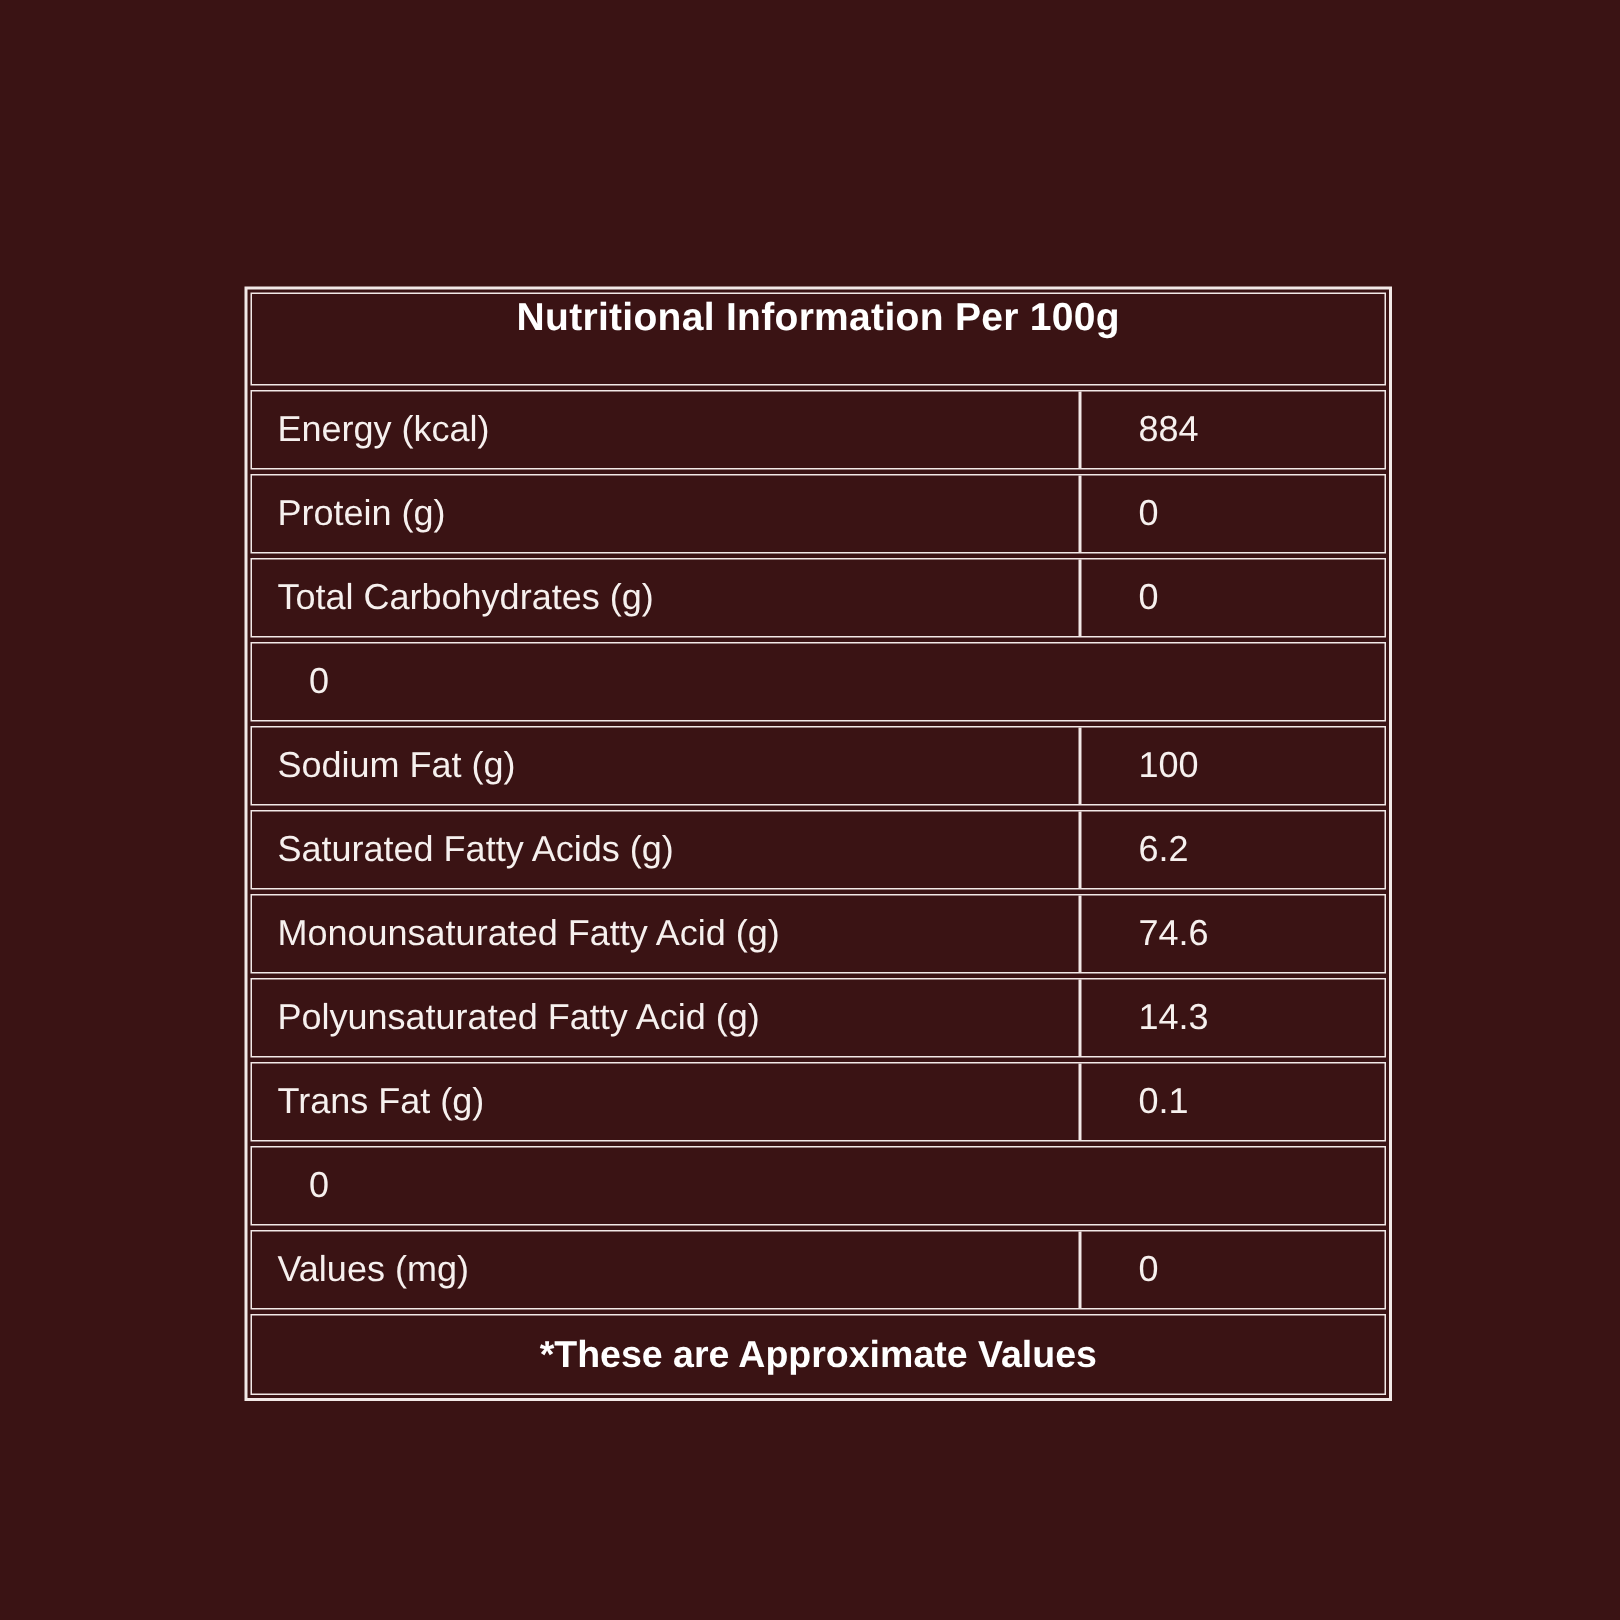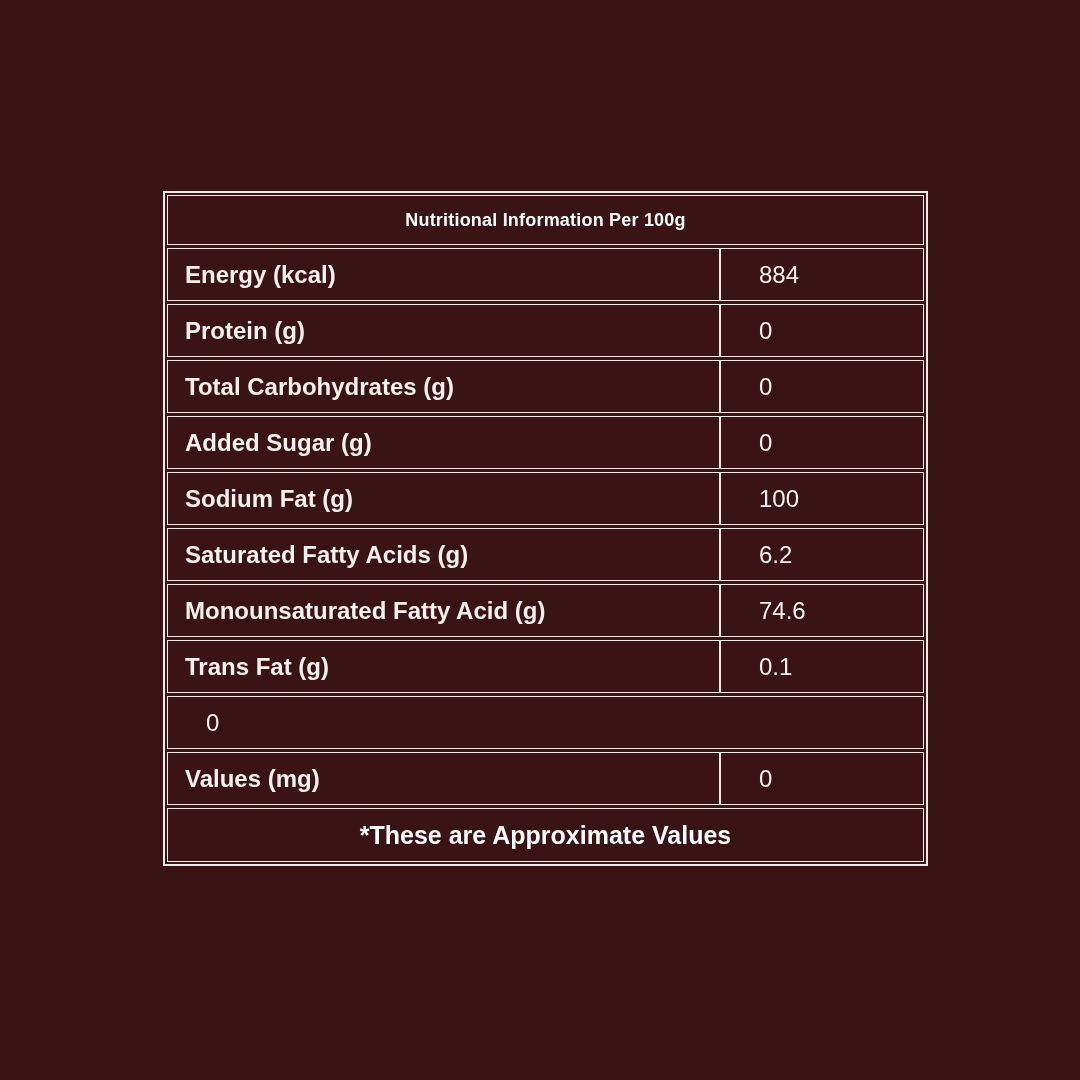"Nutritional Information Per 100g" .row.header-row { align-items: center -> none; font-size: 18px -> 26px; height: 50px -> 62px }
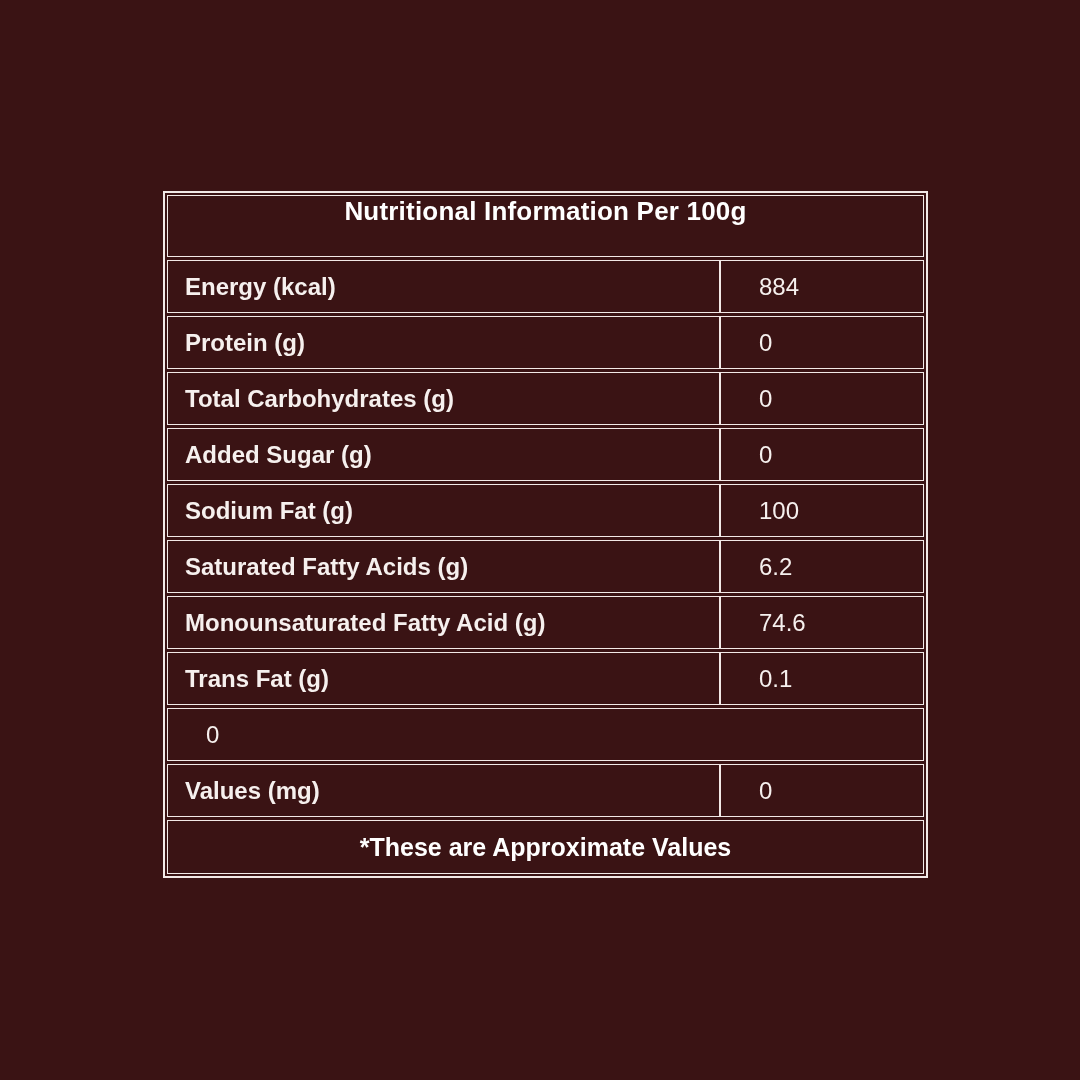"Energy (kcal)" .cell-label { font-weight: bold -> none }
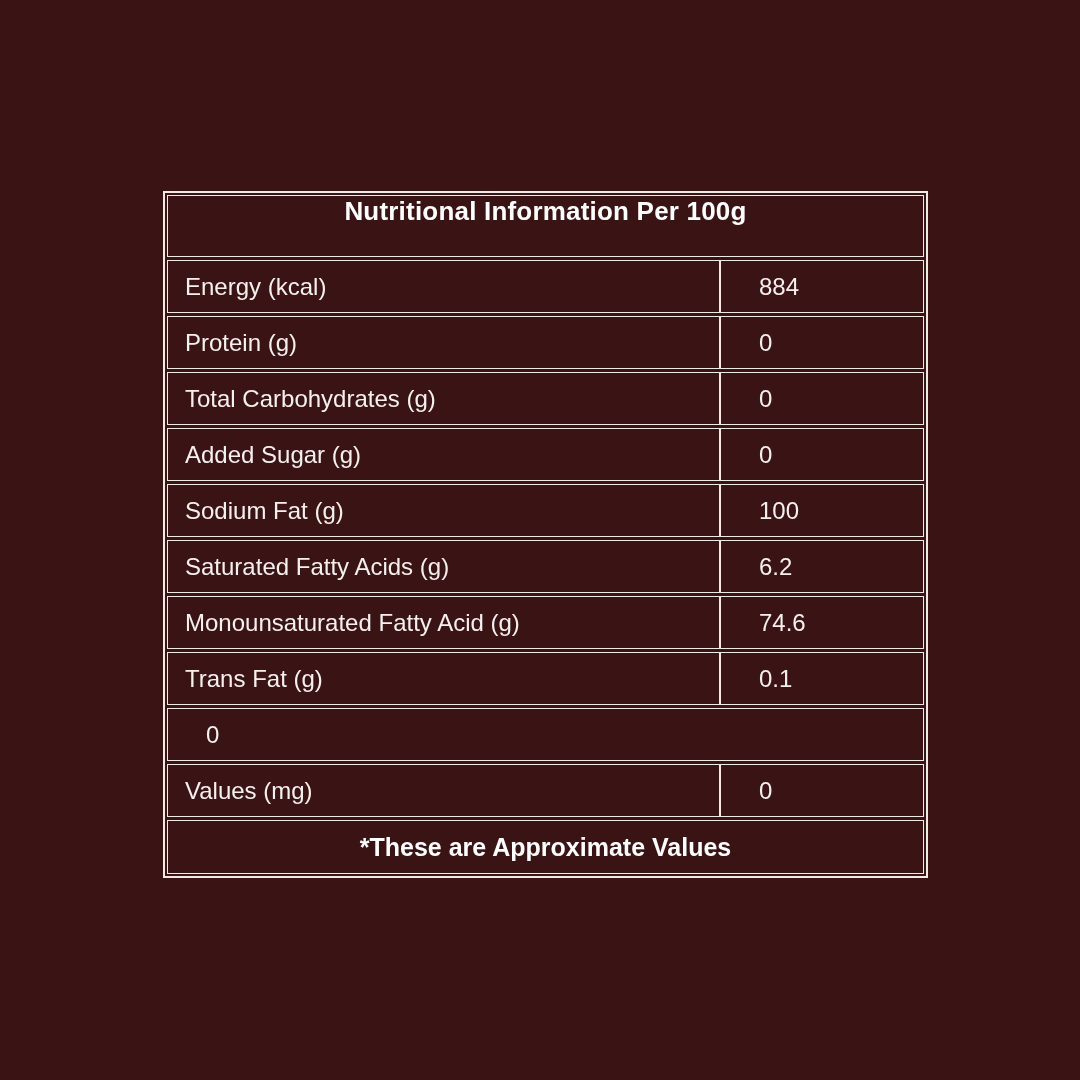"Added Sugar (g)" div.cell-label { html: <div>Added Sugar (g)</div> -> none }
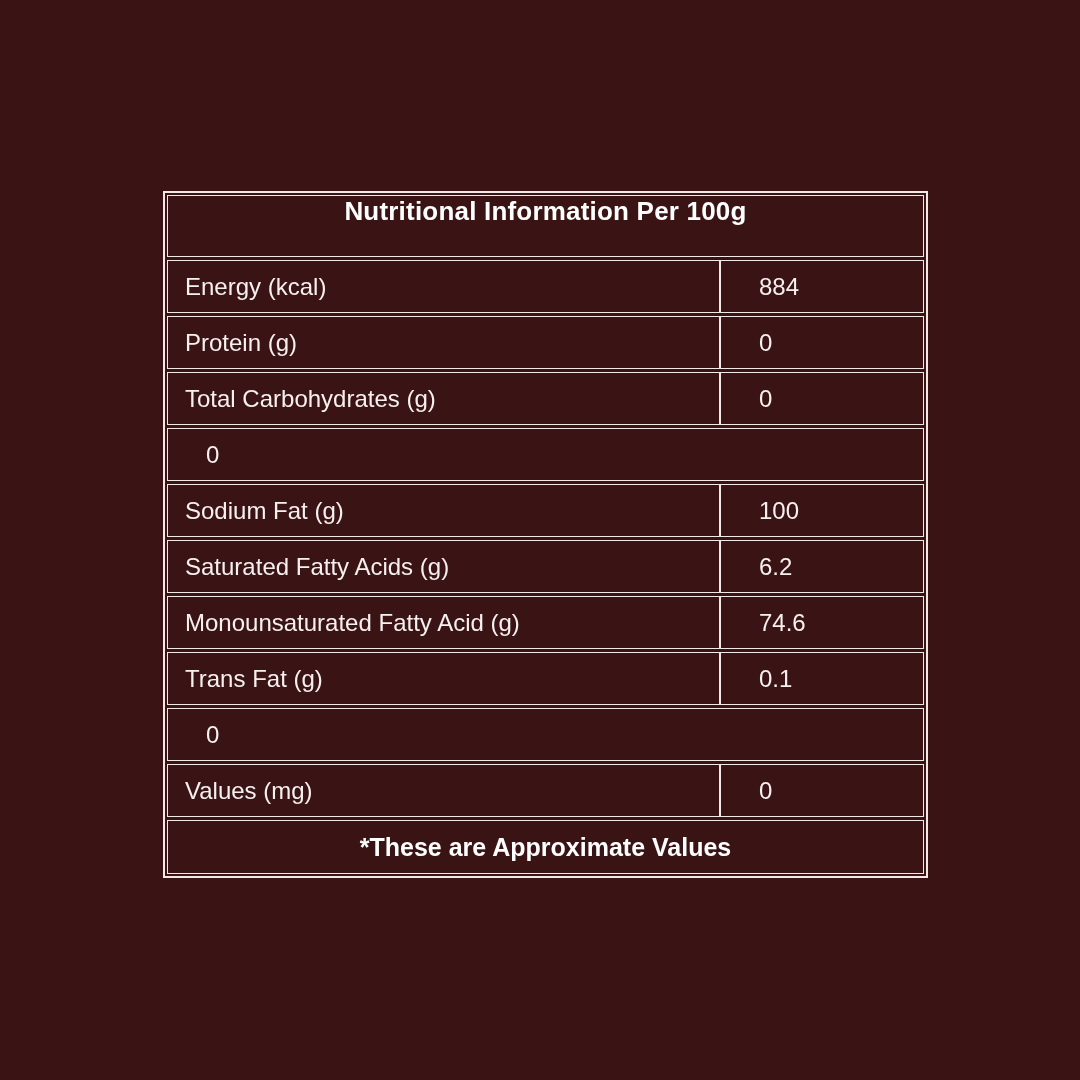"Polyunsaturated Fatty Acid (g)" div.row { html: none -> <div> <div>Polyunsaturated Fatty Acid (g)</div> <div>14.3</div> </div> }
